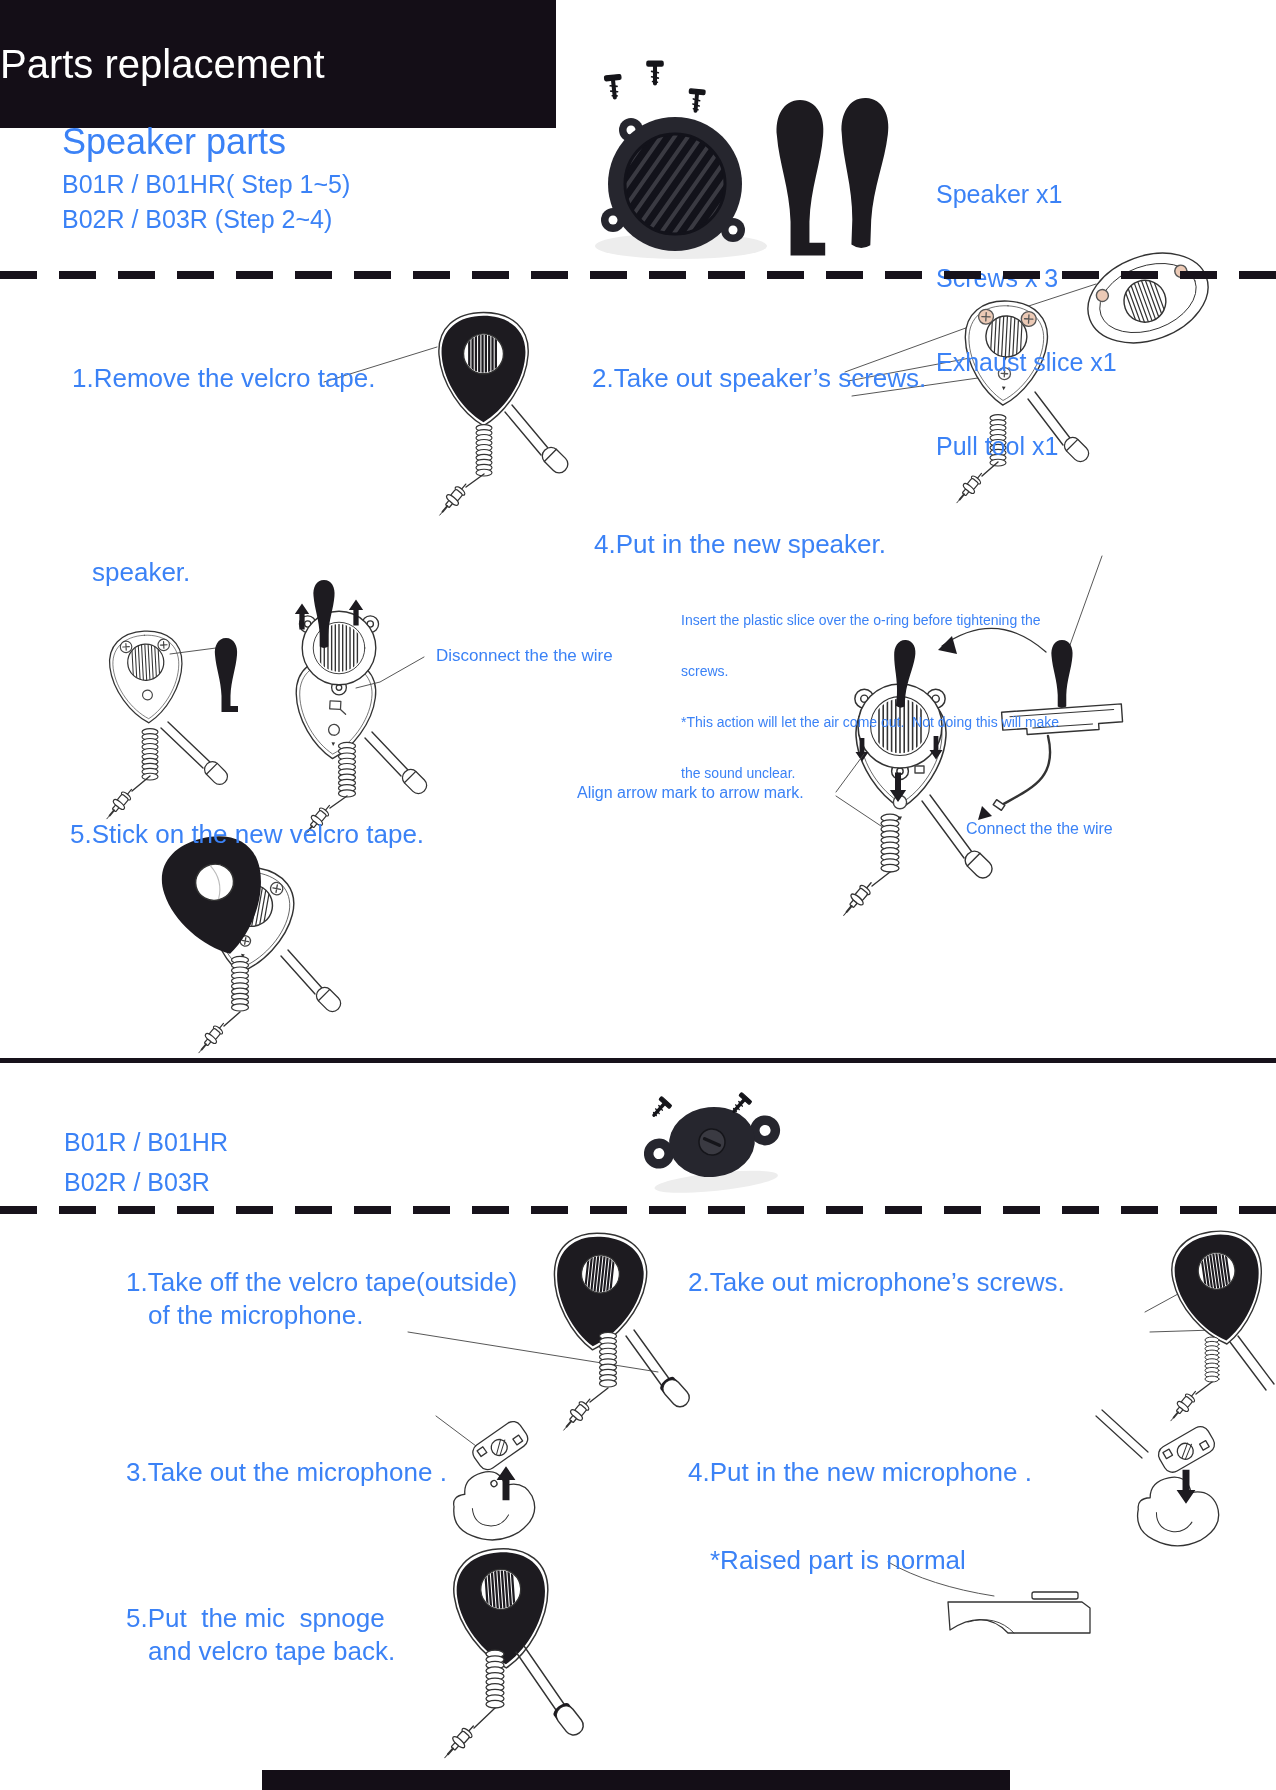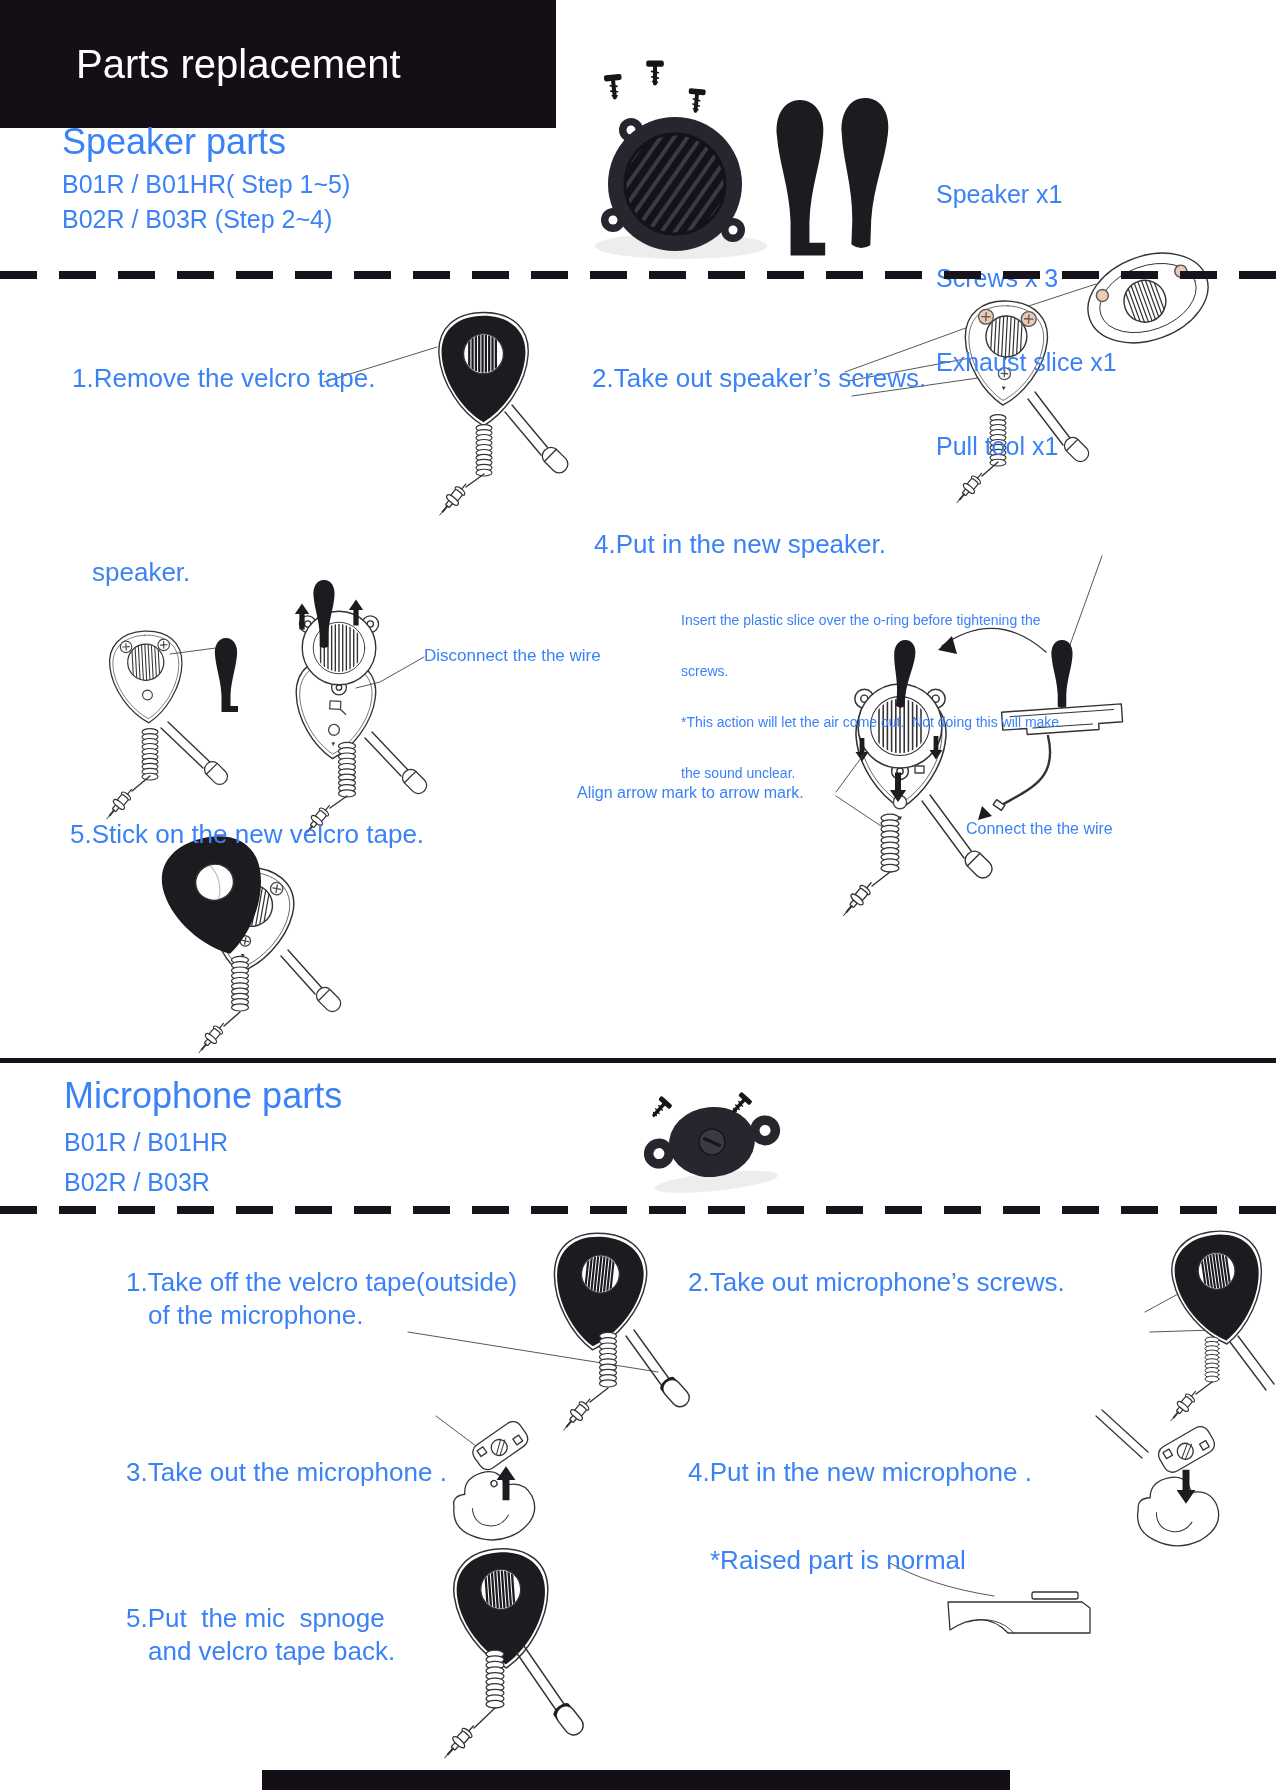"Parts replacement" .banner { padding-left: 76px -> none }
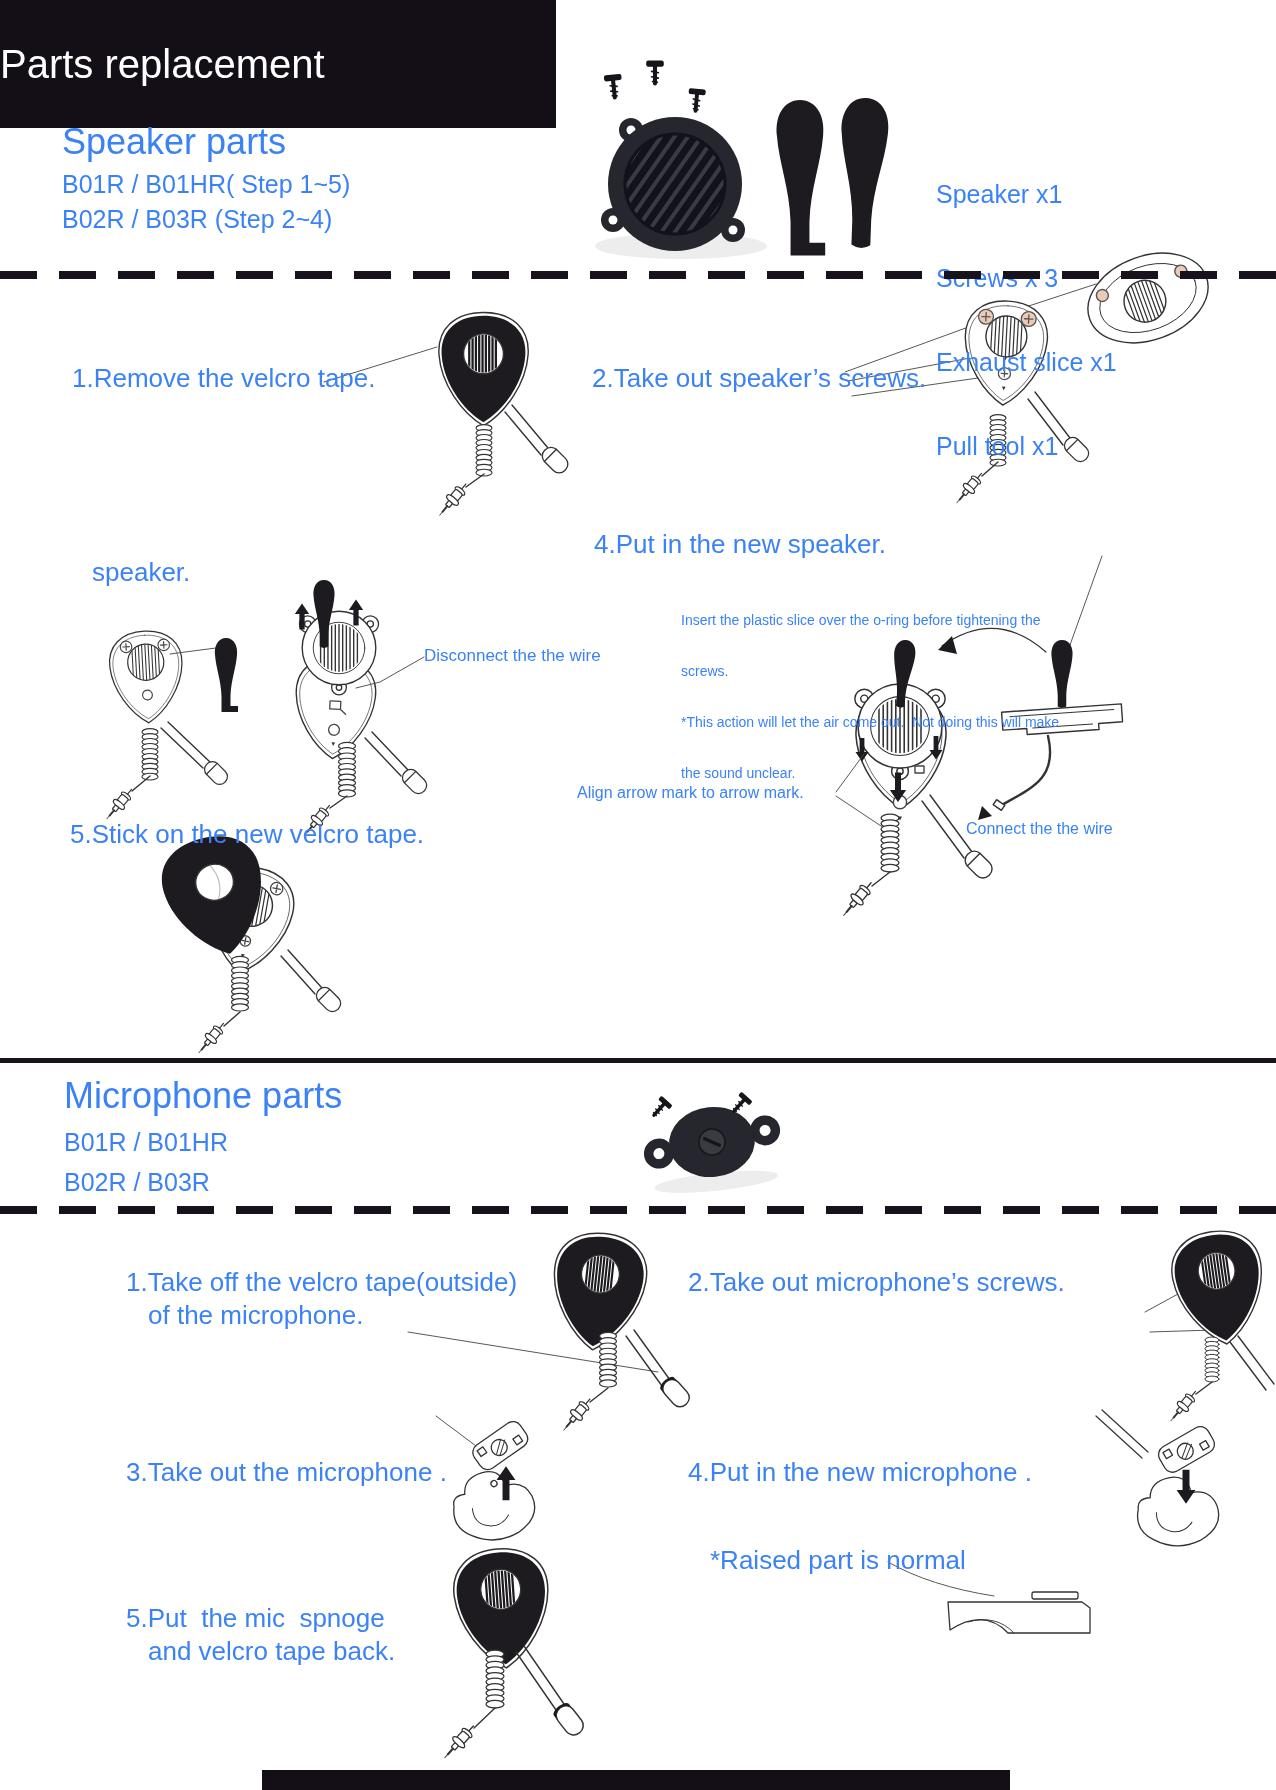"Disconnect the the wire" div.t { left: 424px -> 436px }
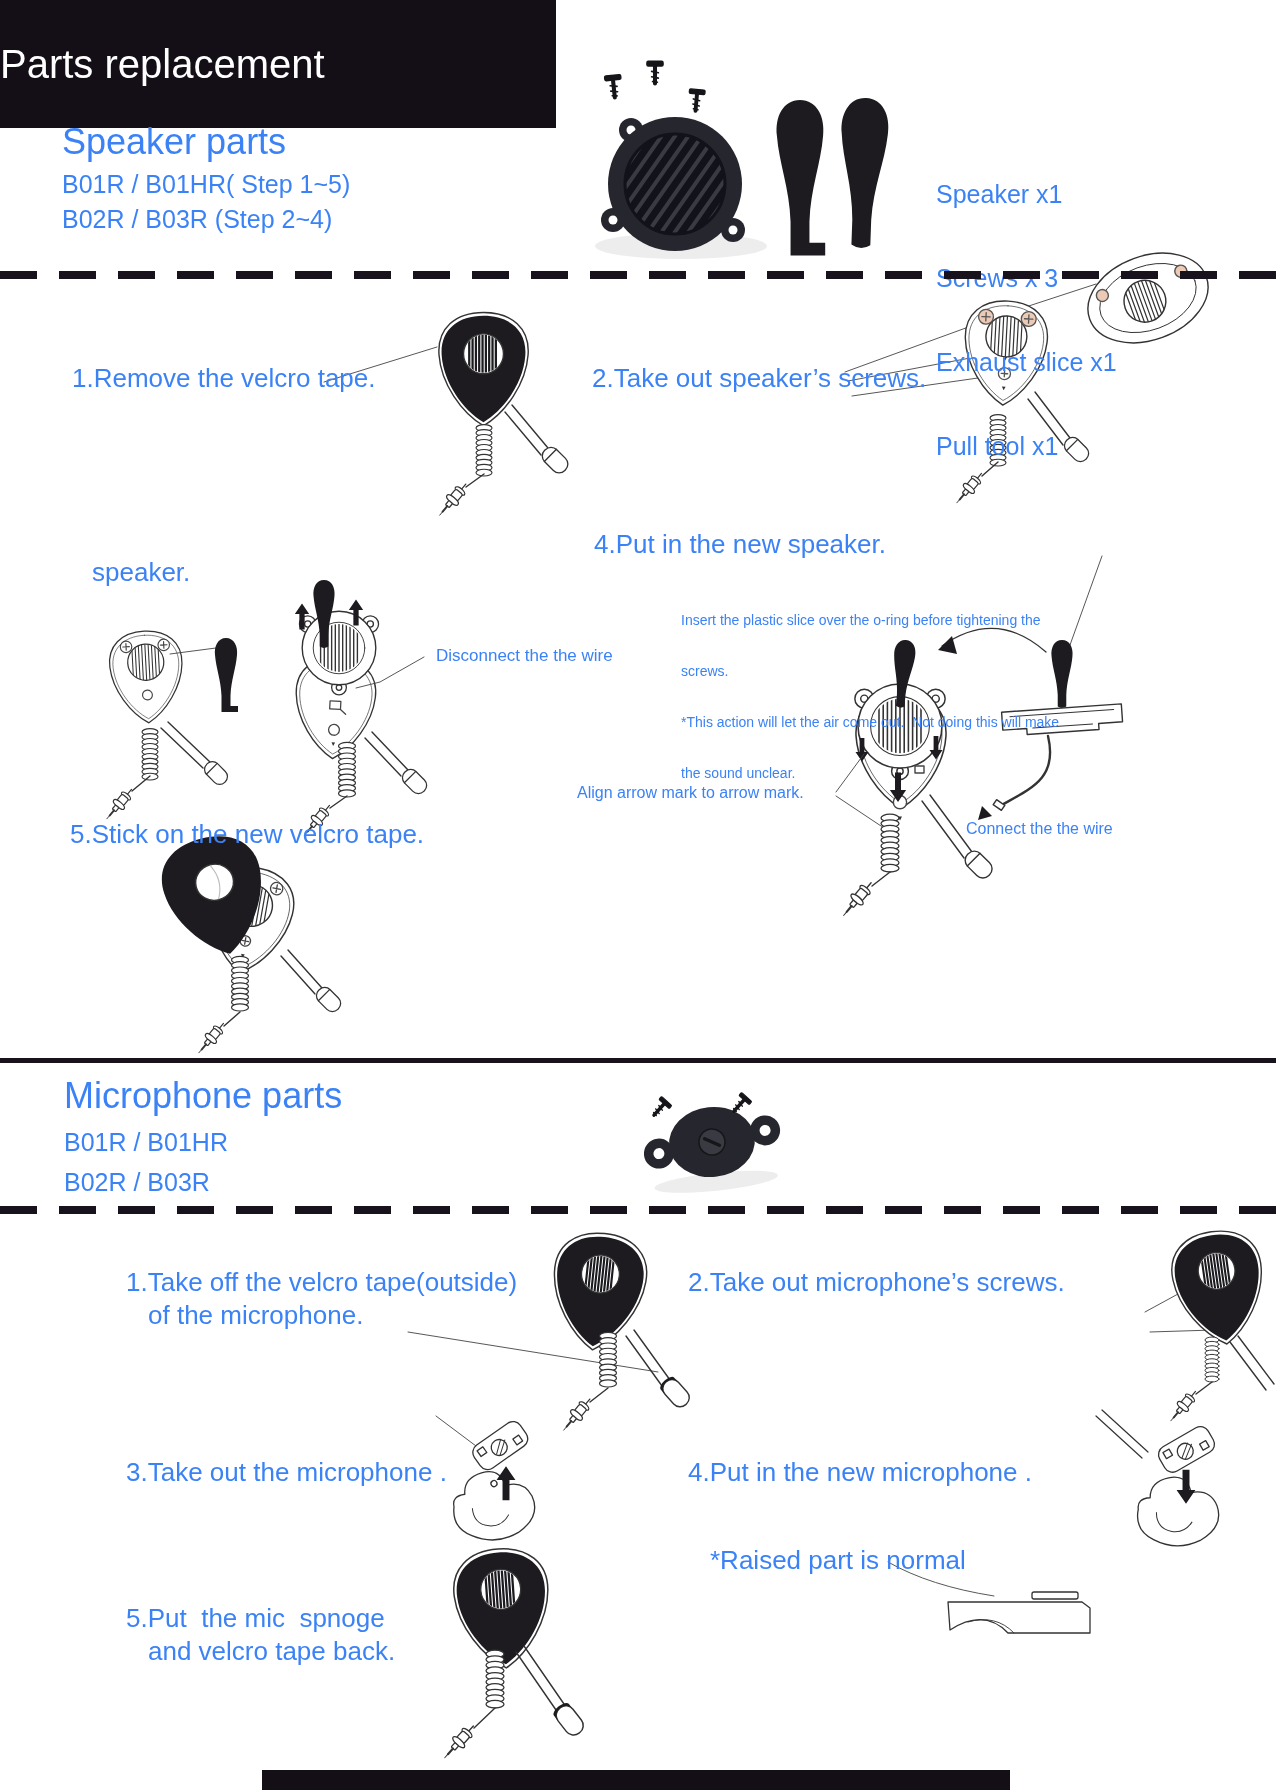"Microphone parts" div.t { html: <div>Microphone parts</div> -> none }
